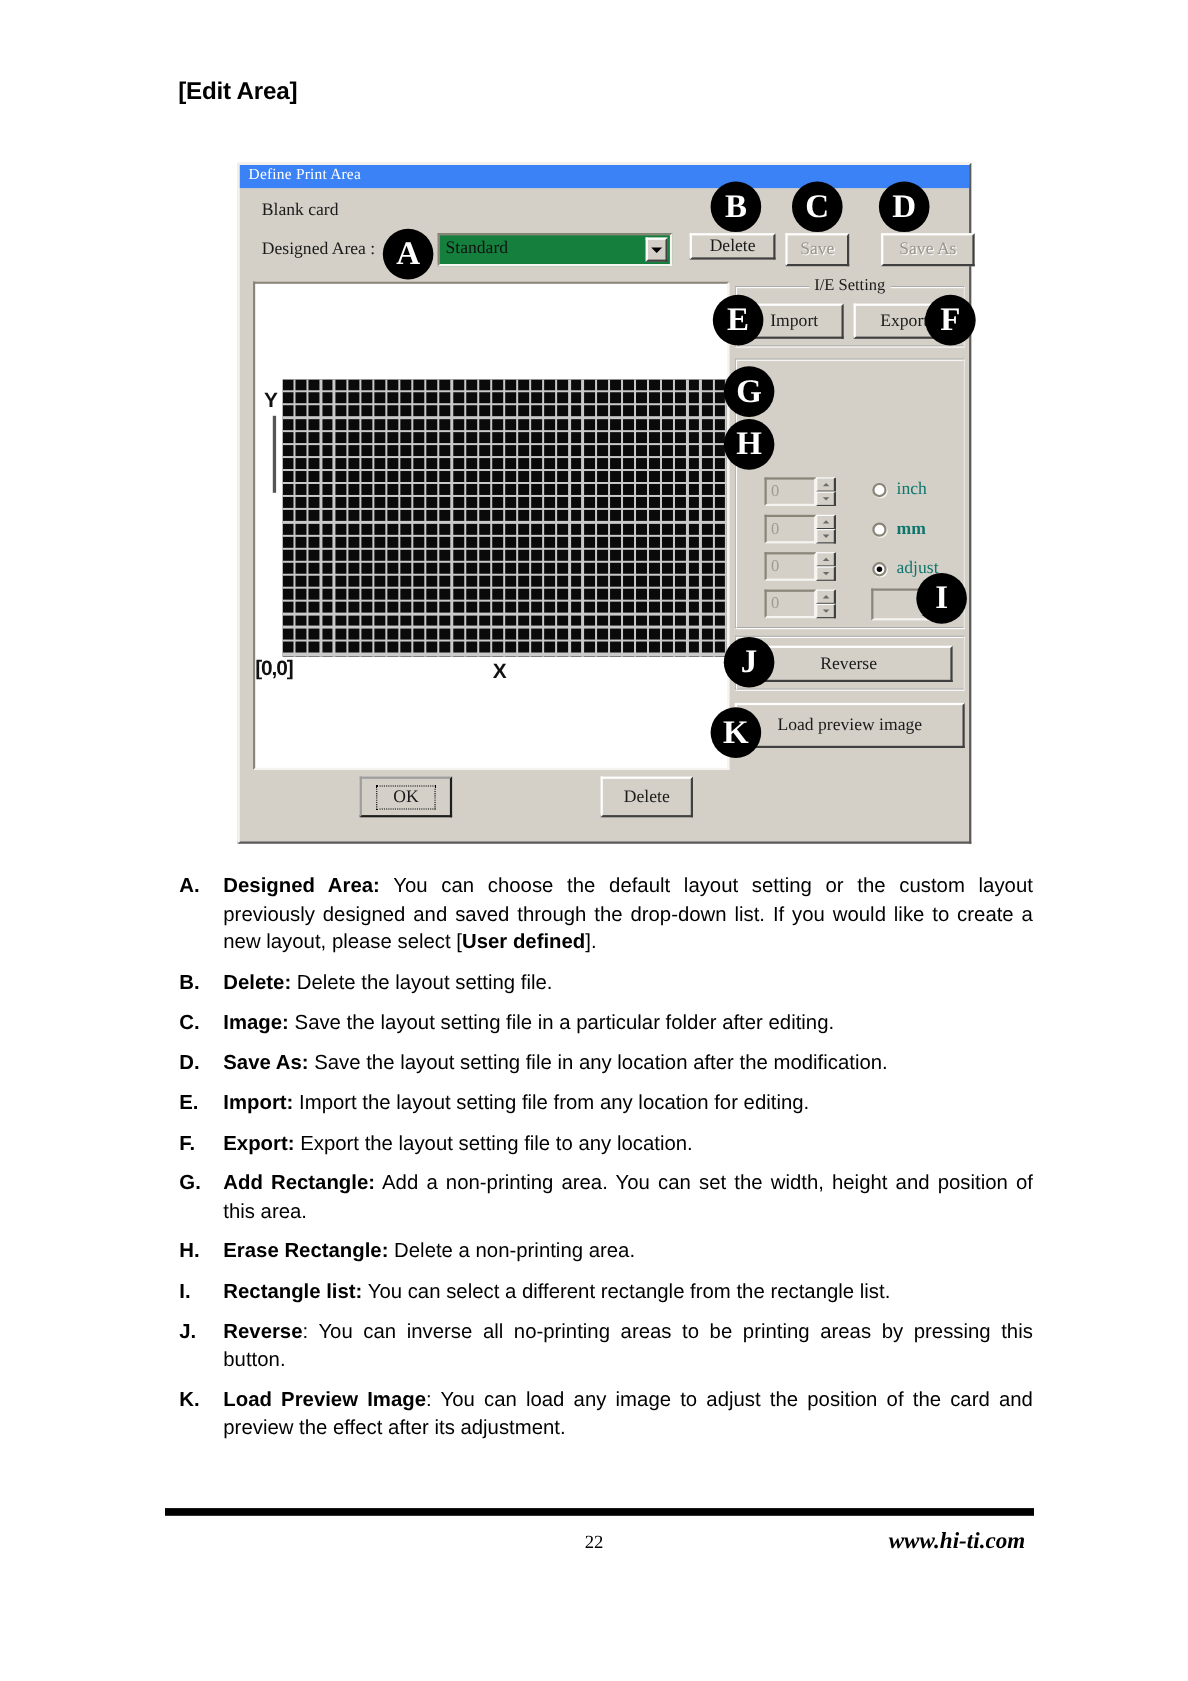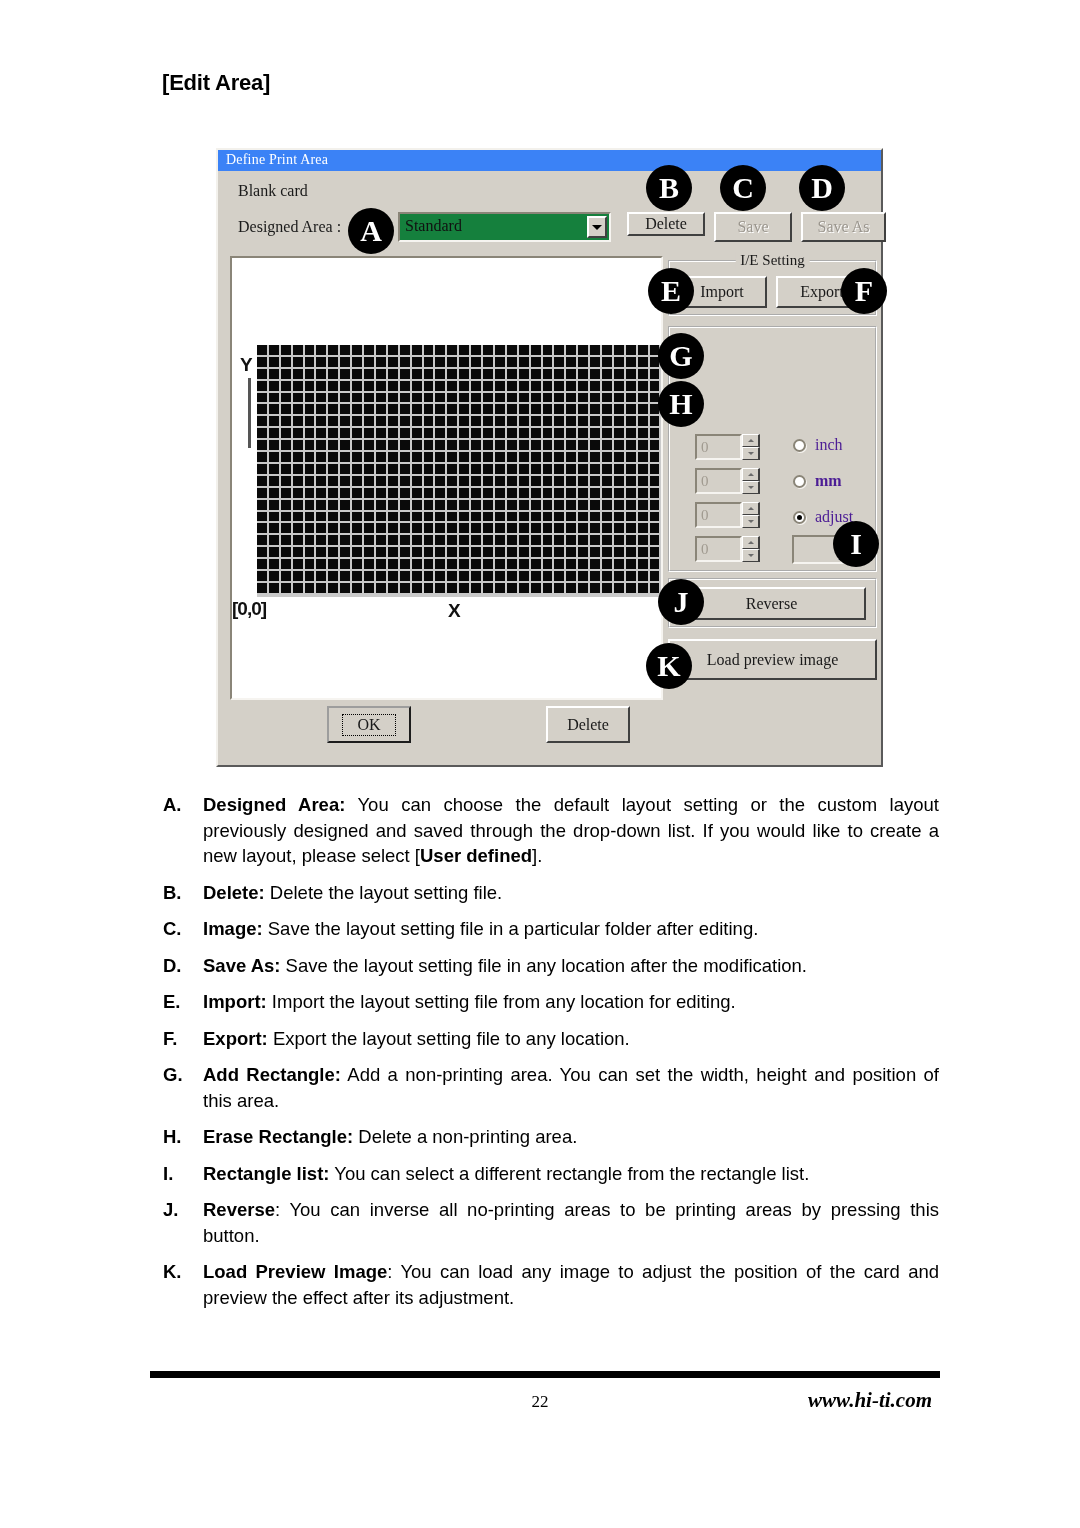"Save" div.btn { width: 78px -> 58px }
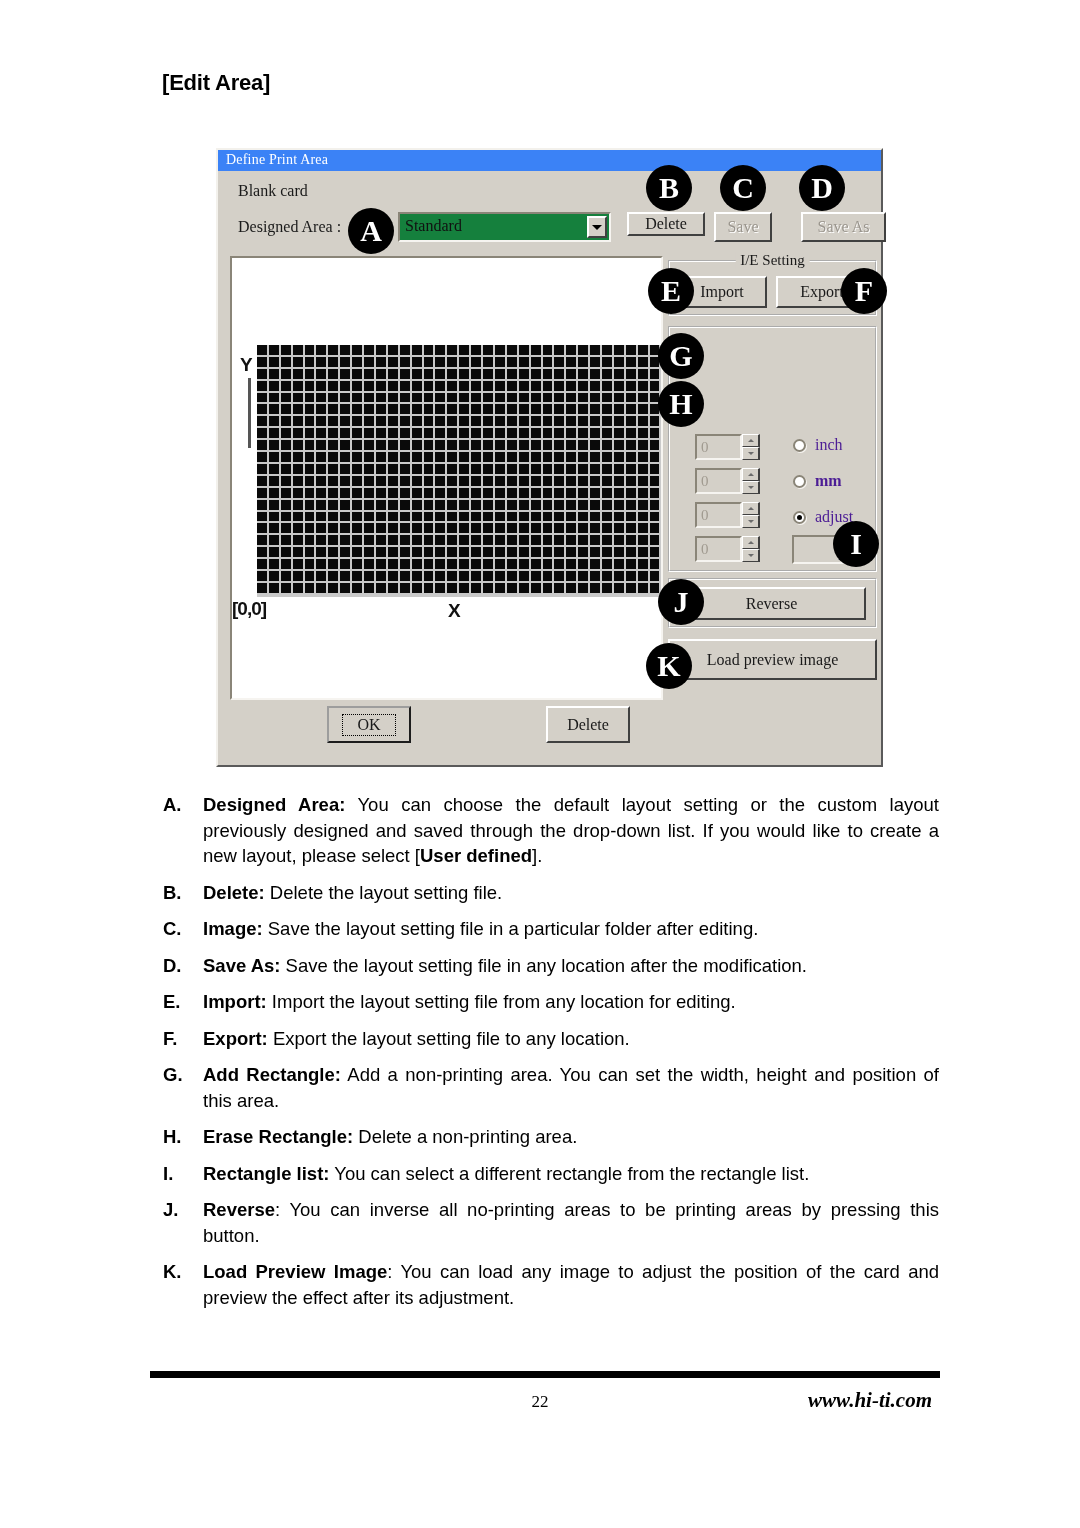"inch" .radio-label { color: #4c1d95 -> #0f766e }
